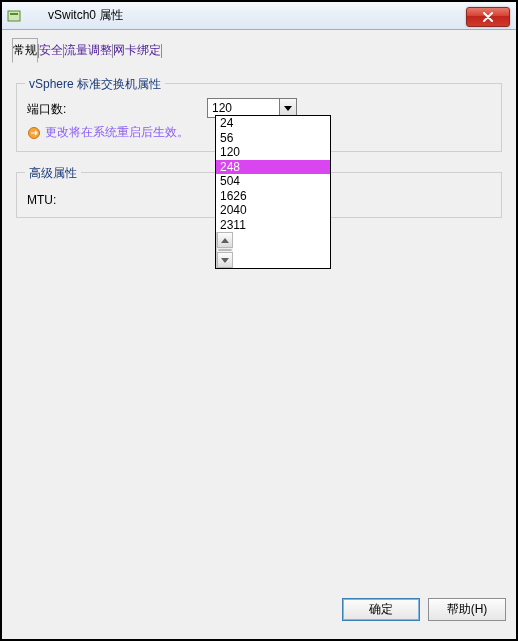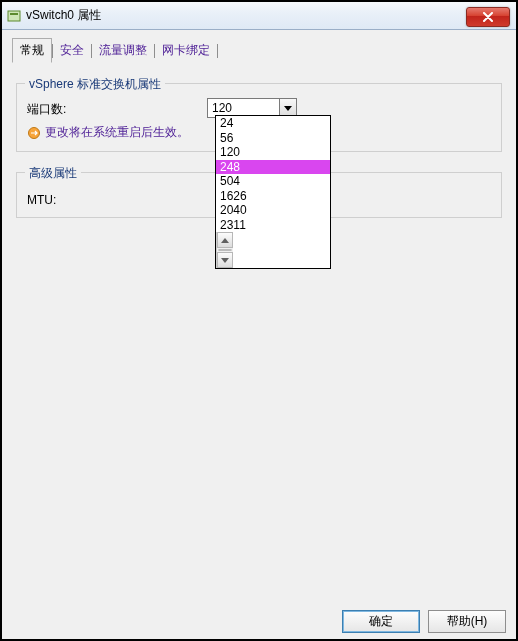"vSwitch0 属性" .titlebar { gap: none -> 22px }
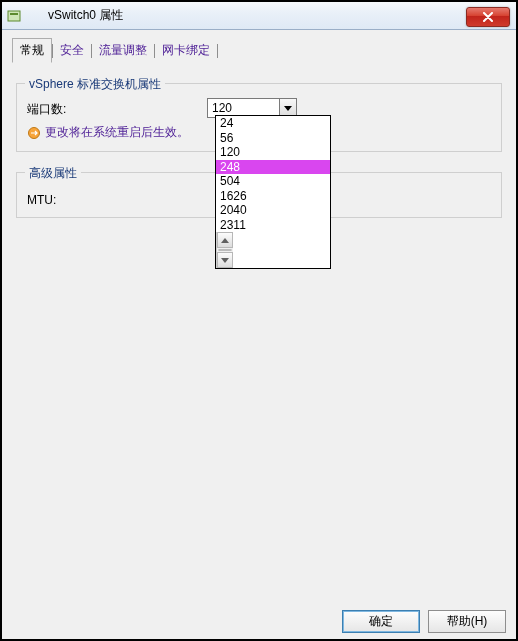"常规" .tab { padding: 3px 7px -> 3px 0 }
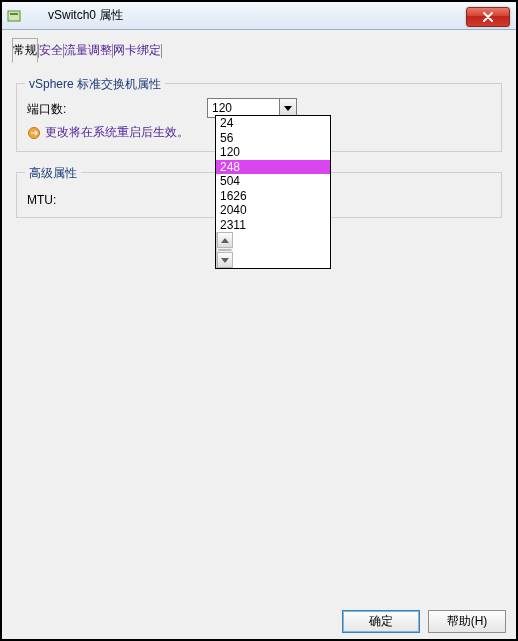"更改将在系统重启后生效。" .note { color: #4c1d95 -> #8b5cf6 }
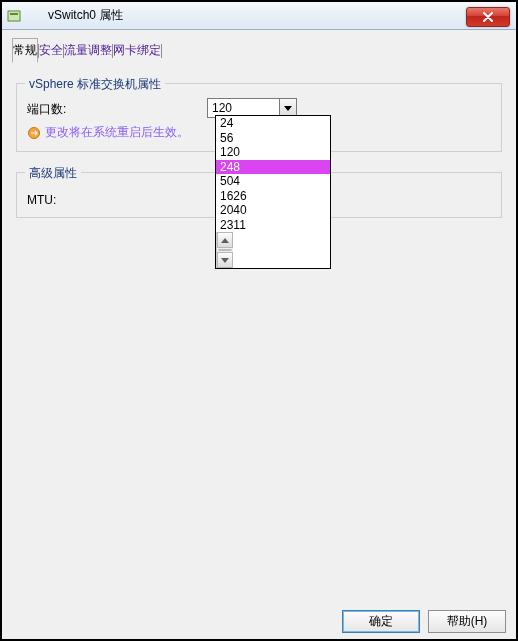"确定" .buttons { bottom: 6px -> 18px }
